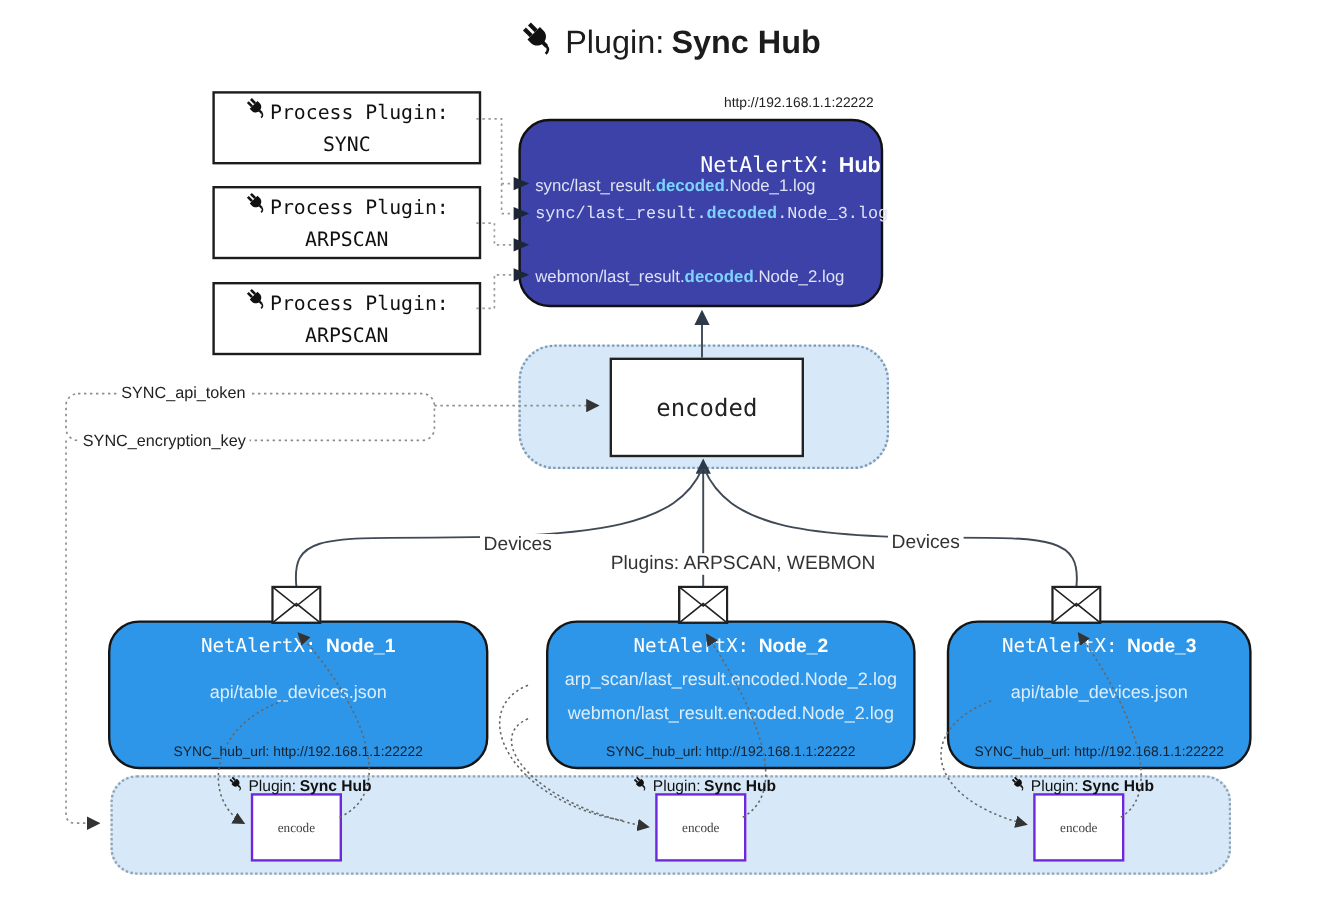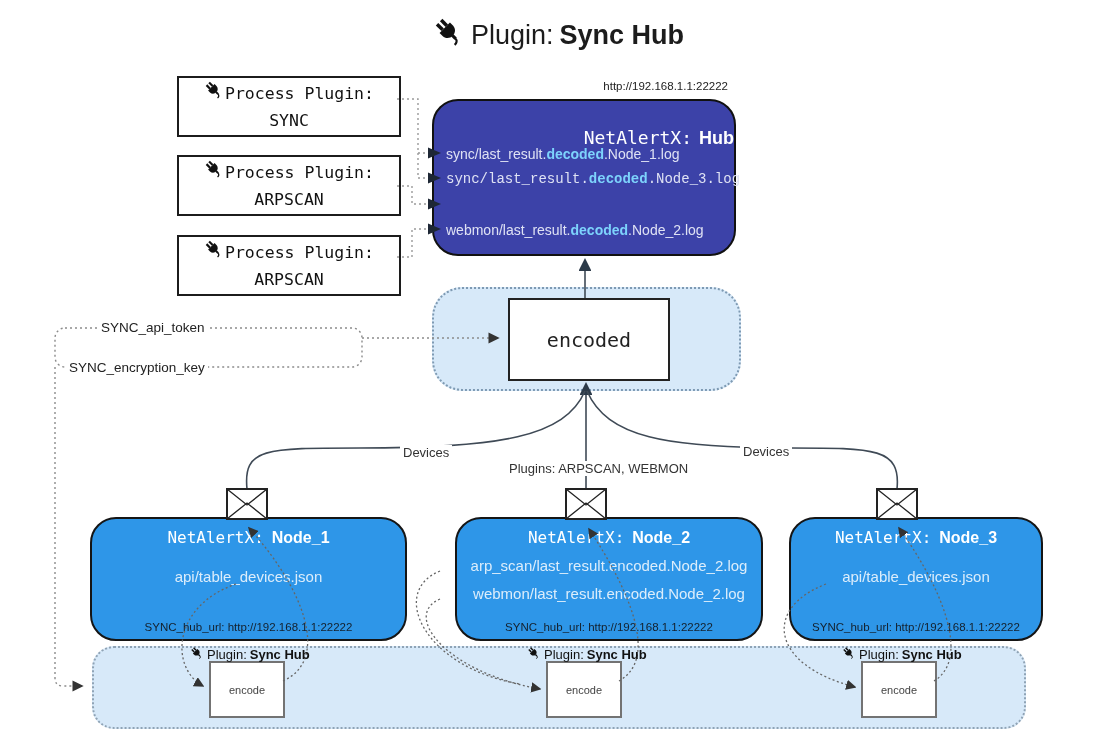"Devices" .edge-lbl { font-size: 13px -> 16px }
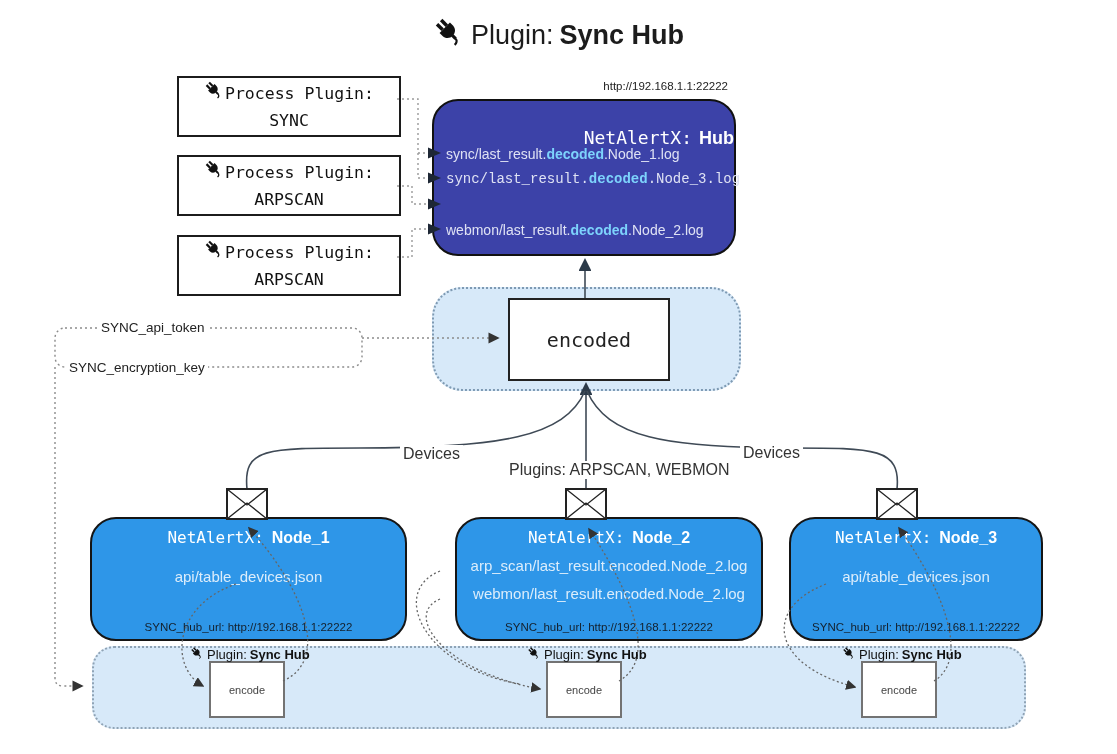"encode" .enc-box { border: 2px solid #737373 -> 2px solid #6d28d9; font-family: Liberation Sans, sans-serif -> Liberation Serif, serif }
